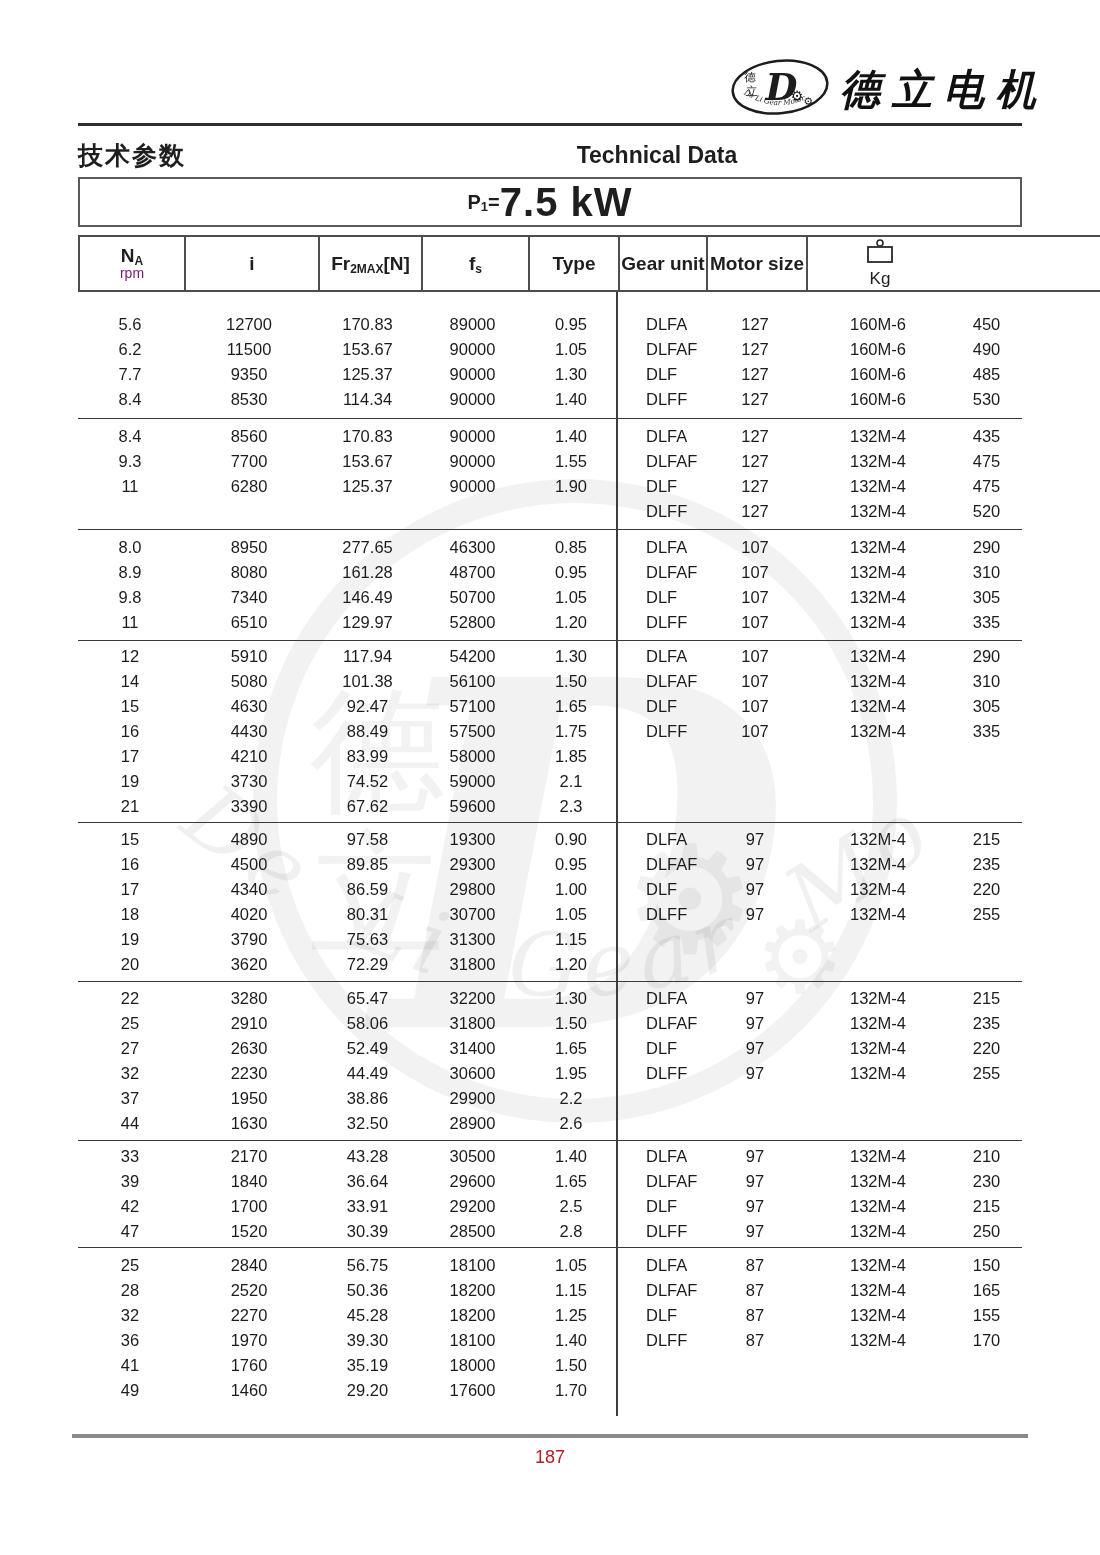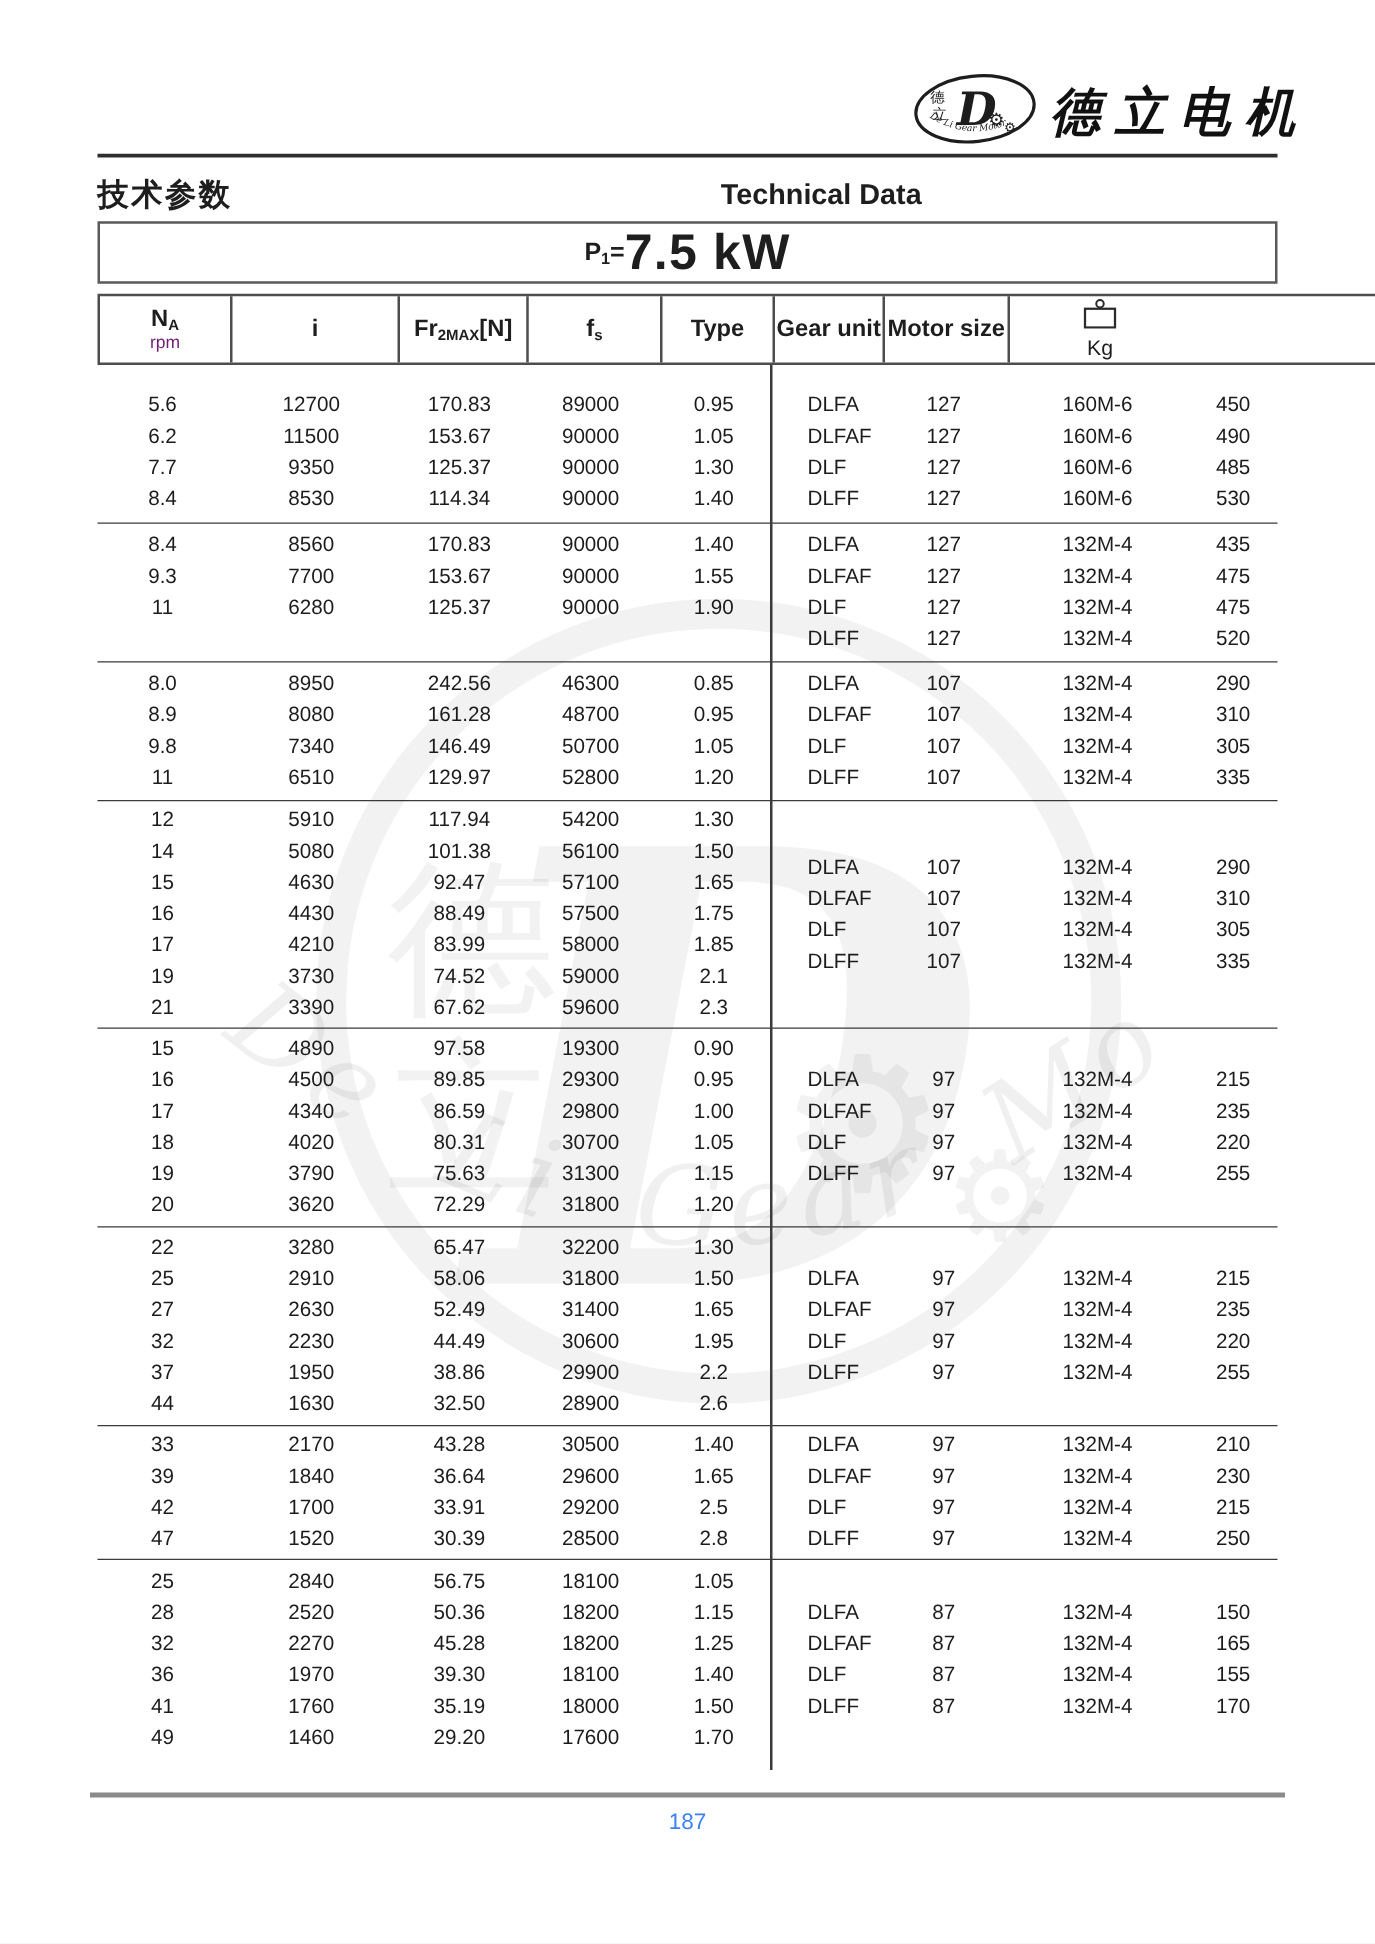"DLFA" .g-right { justify-content: center -> none }
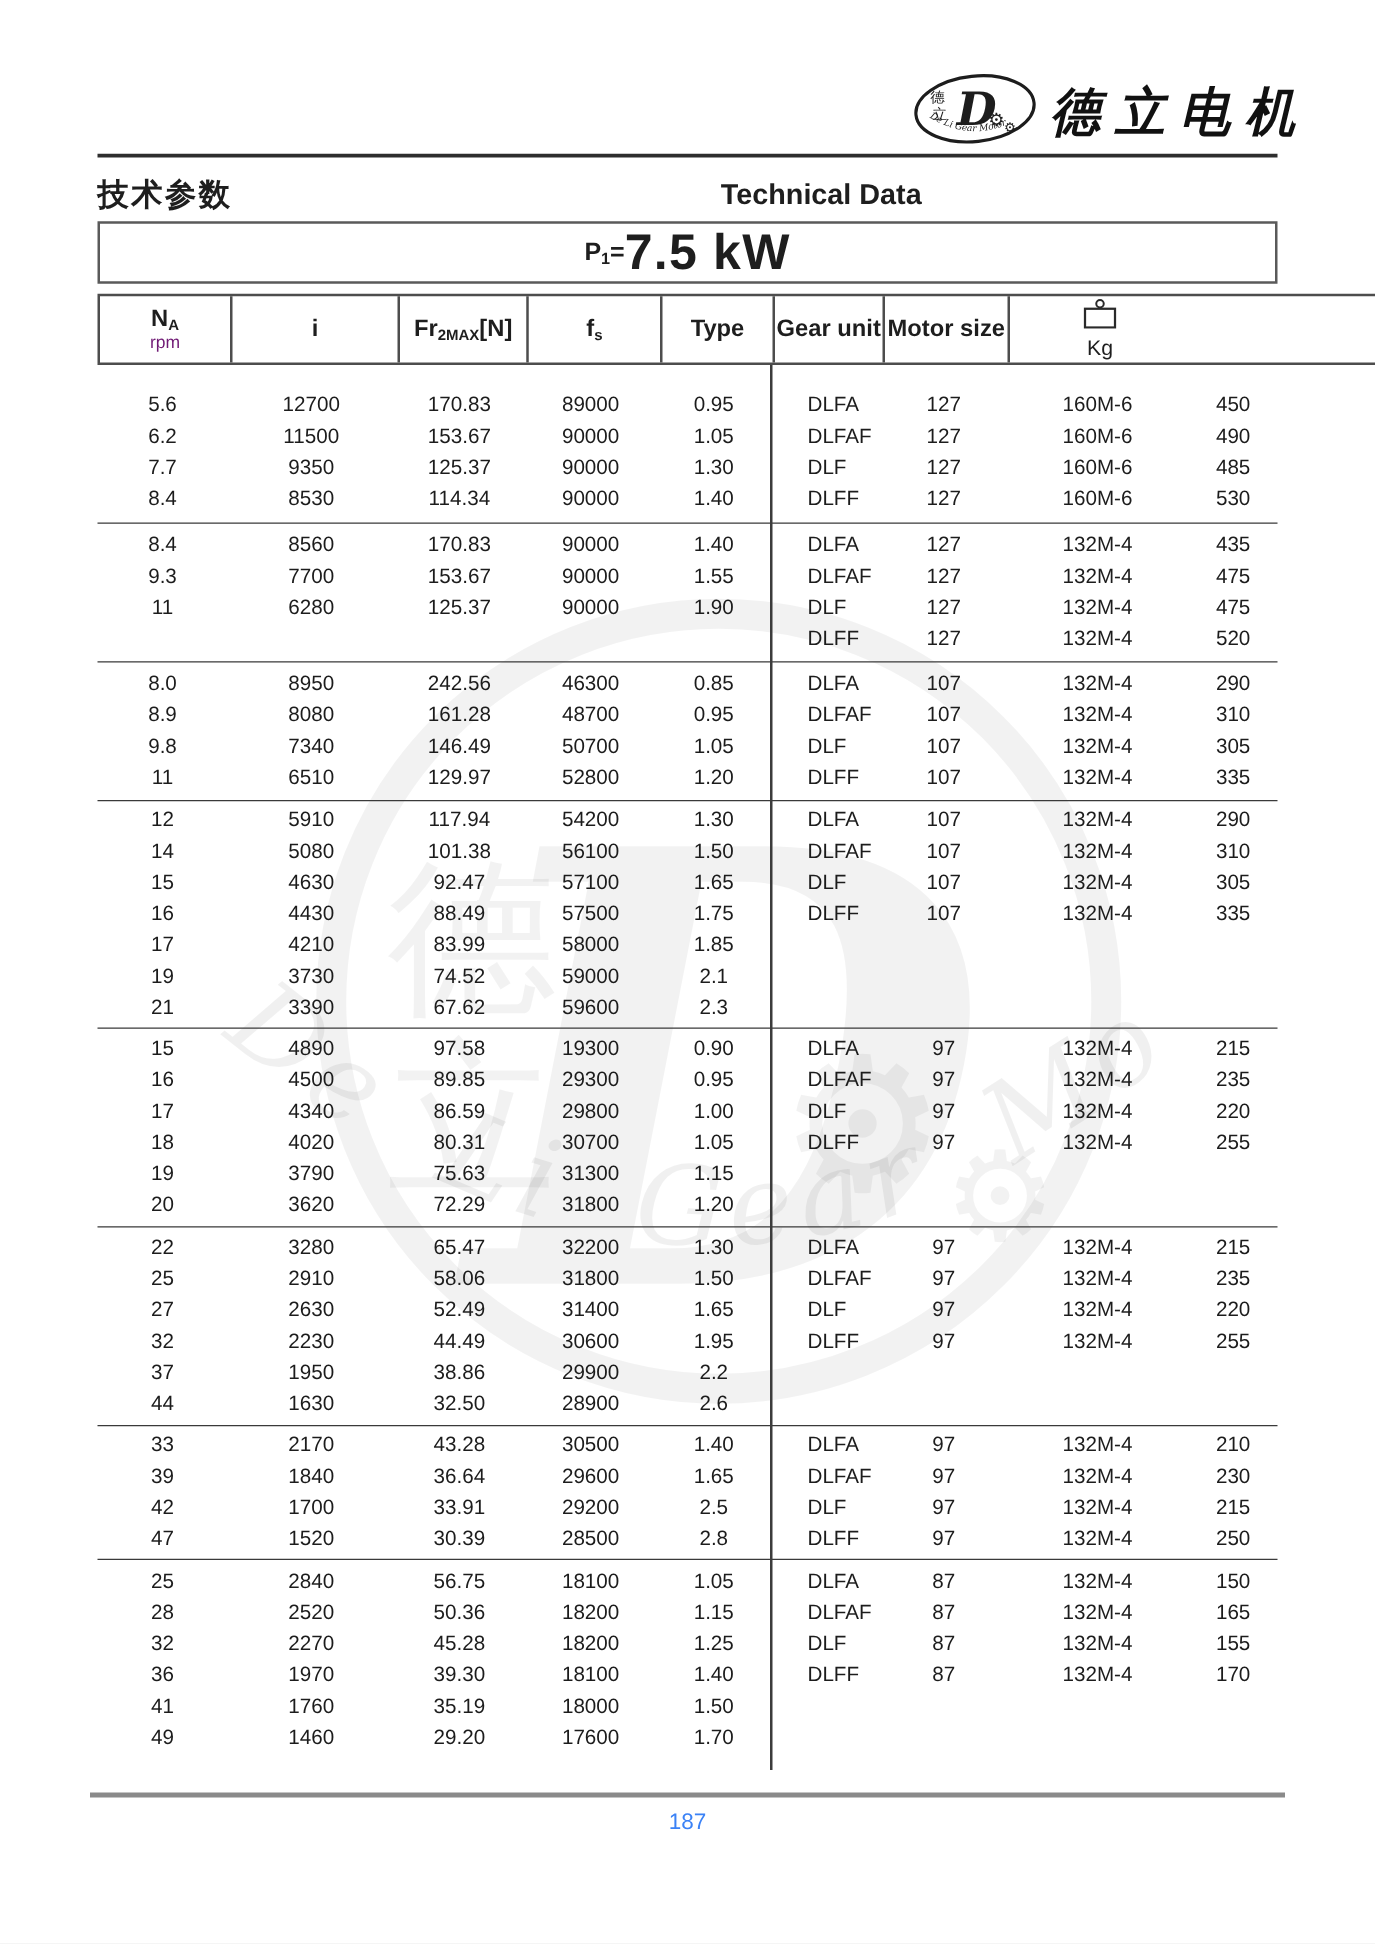"242.56" div.cell { text: 242.56 -> 277.65 }
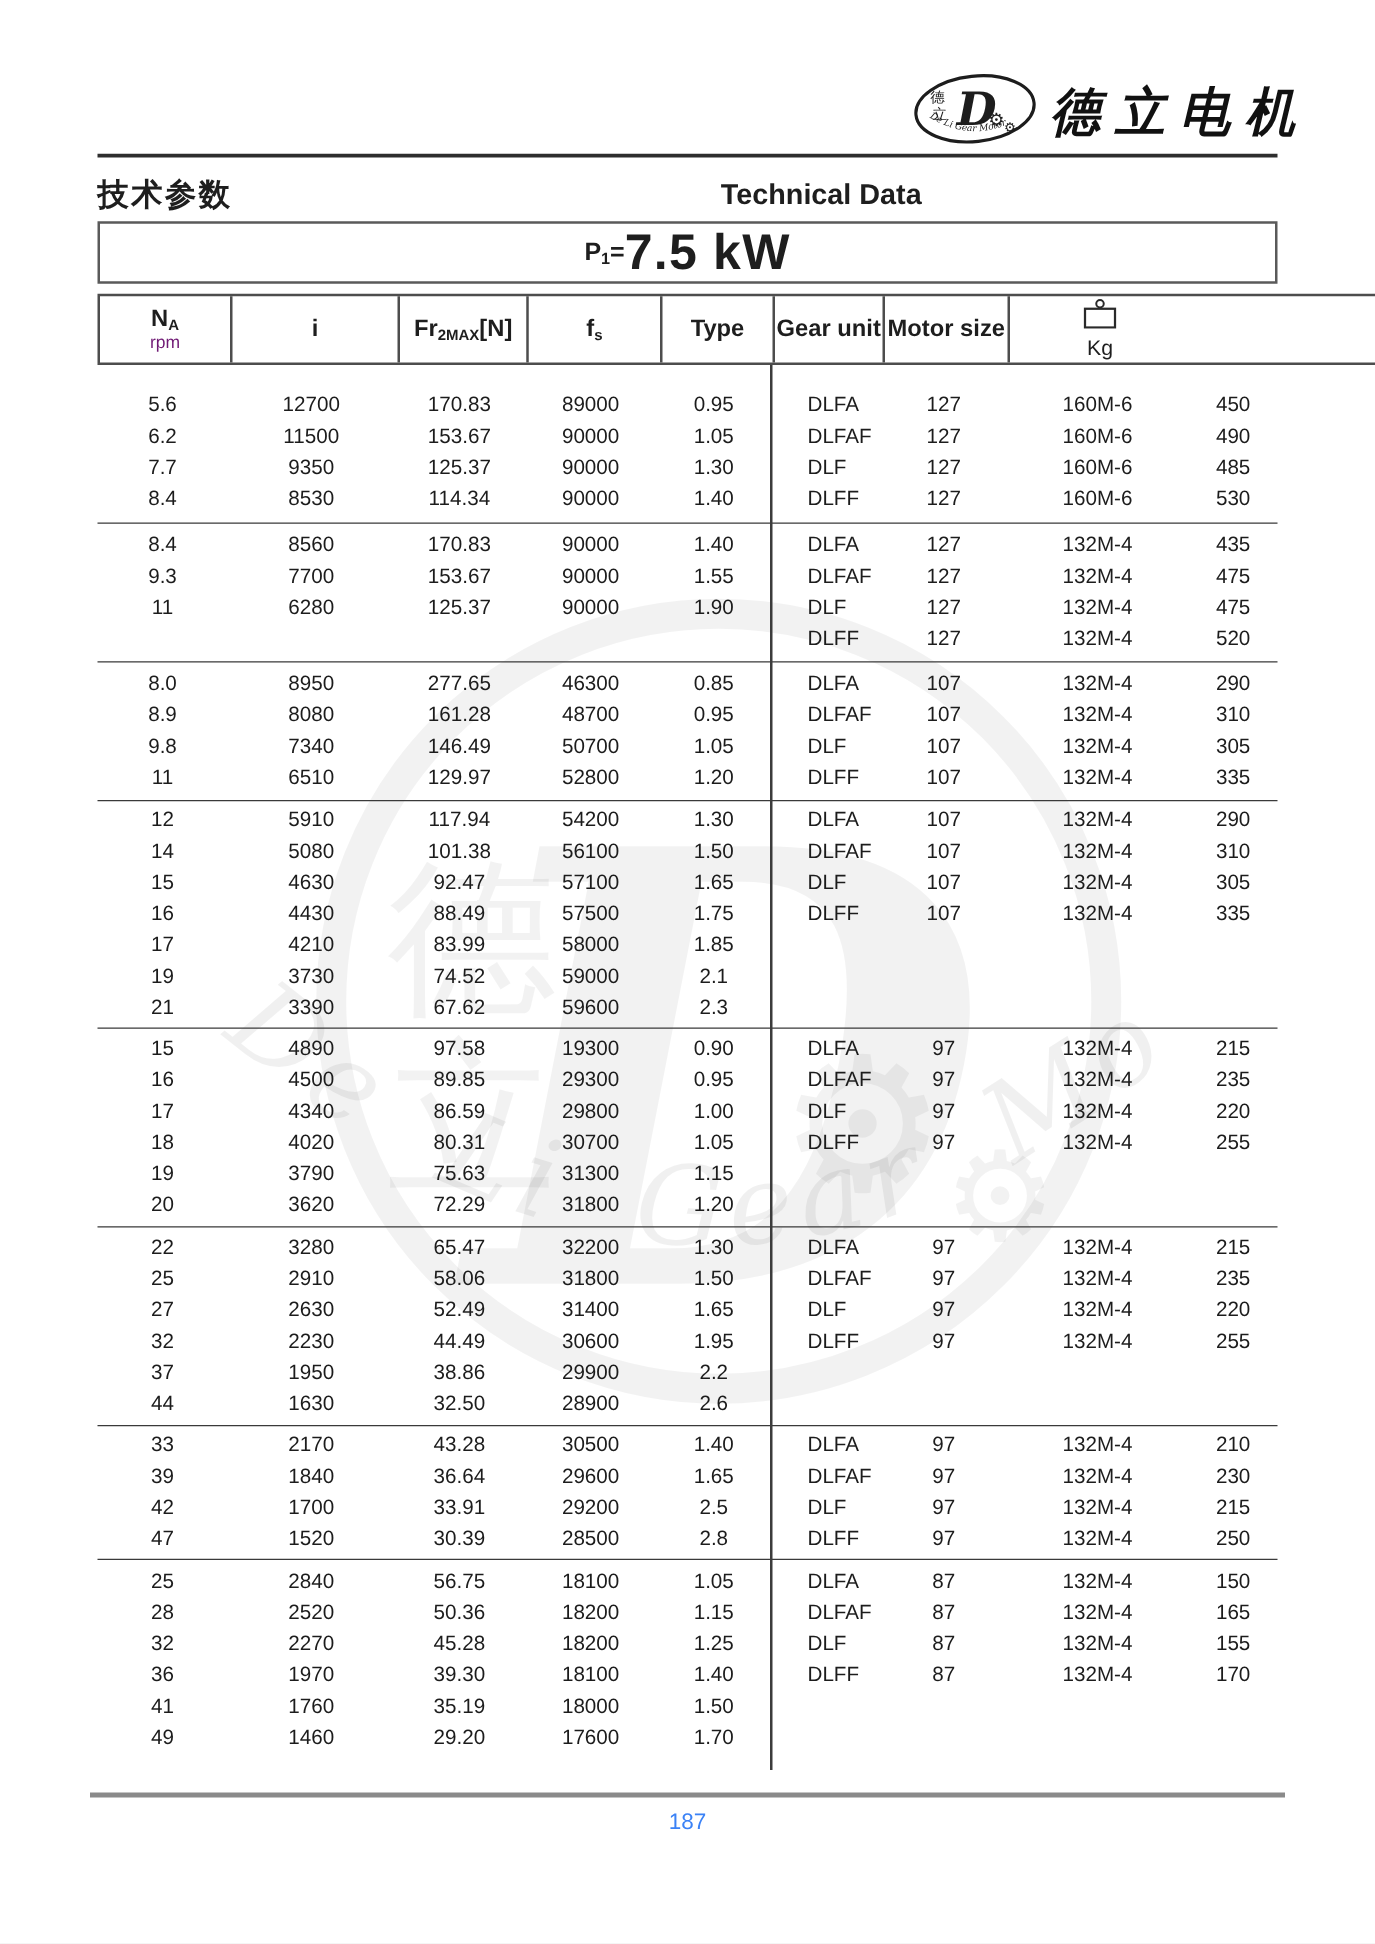"187" .page-num { color: #3b82f6 -> #b91c1c }
